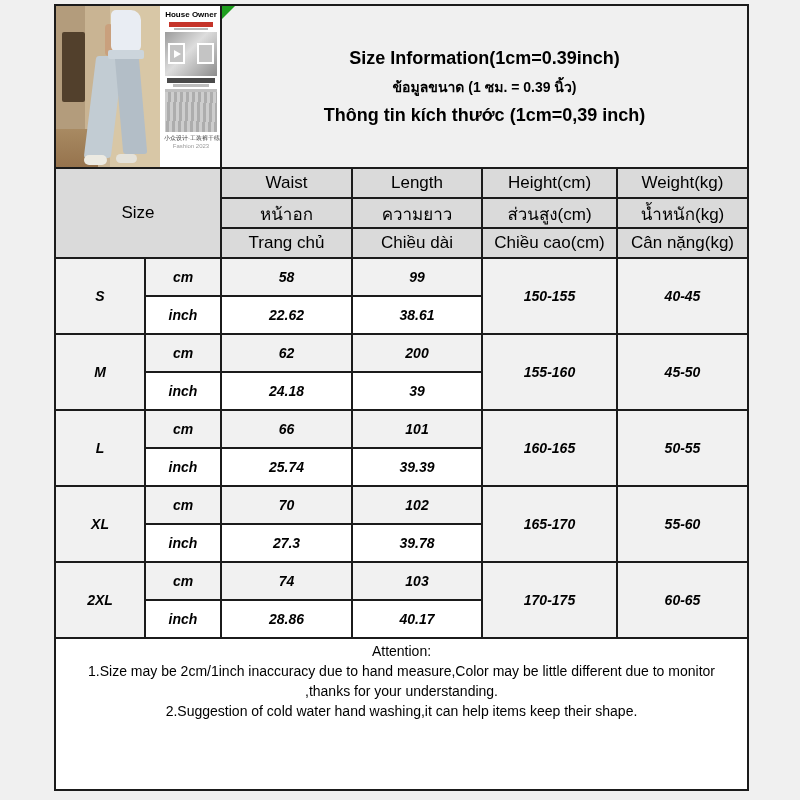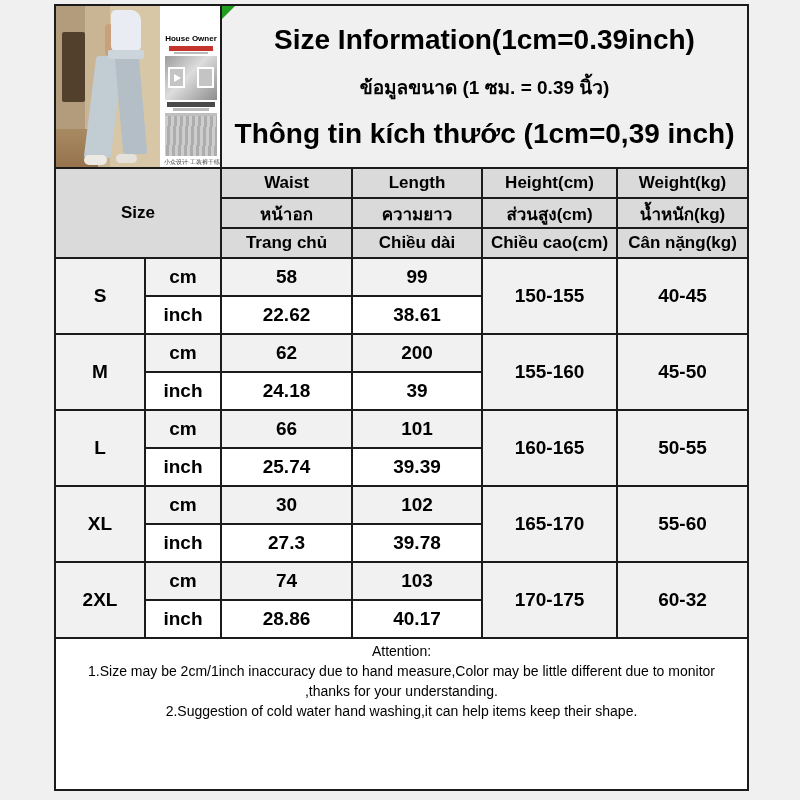"House Owner" .mini-card { margin-top: 24px -> none }
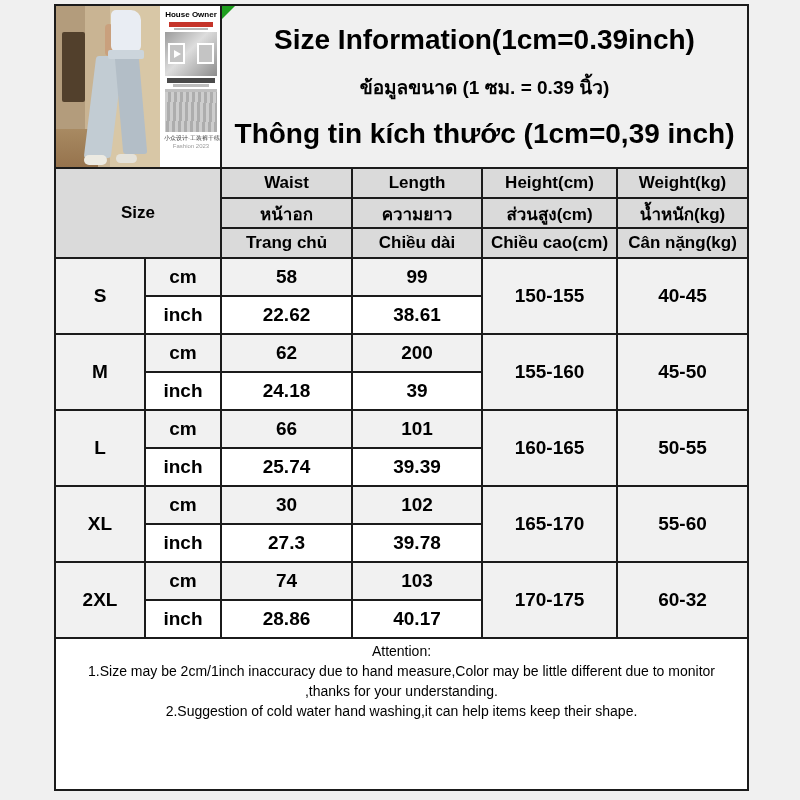"Size Information(1cm=0.39inch)" .title-line1,.title-line3 { font-size: 28px -> 18px }
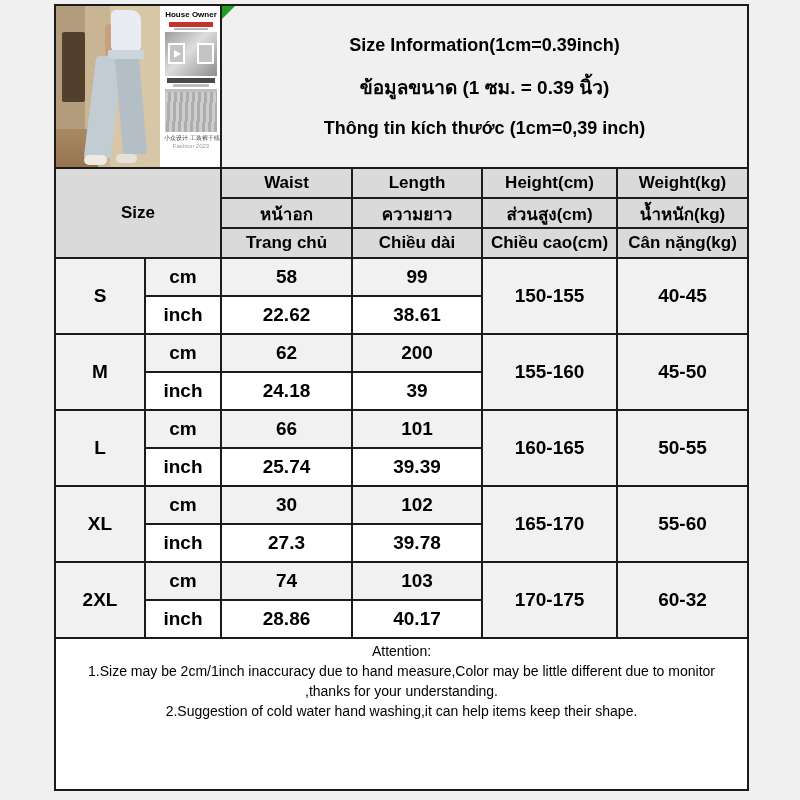"ข้อมูลขนาด (1 ซม. = 0.39" .title-line2 { font-size: 19px -> 14px; margin: 16px 0 -> 7px 0 }
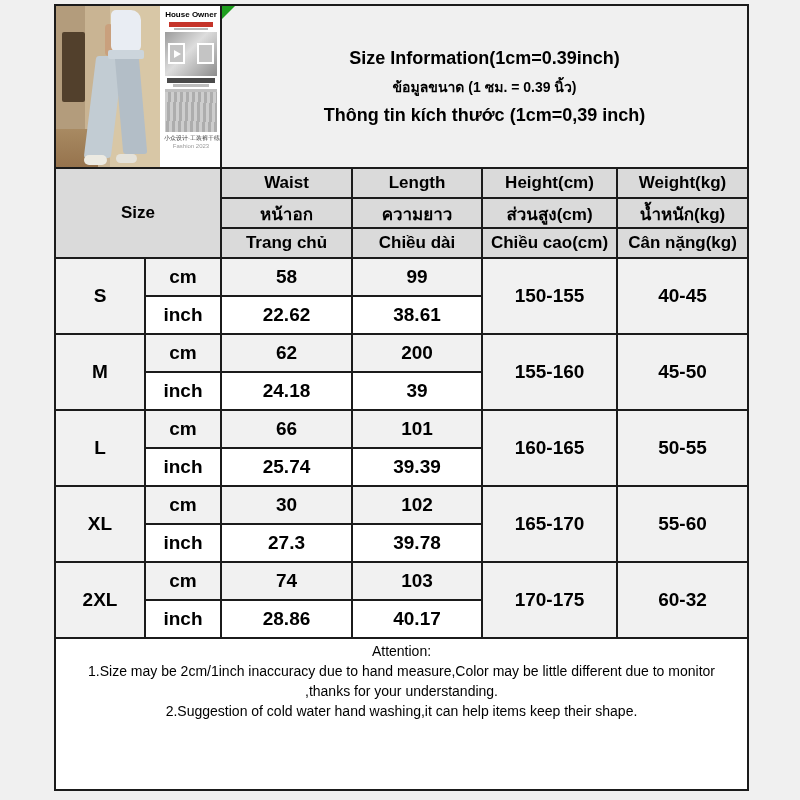"Waist" tr.hdr td { font-weight: bold -> normal }
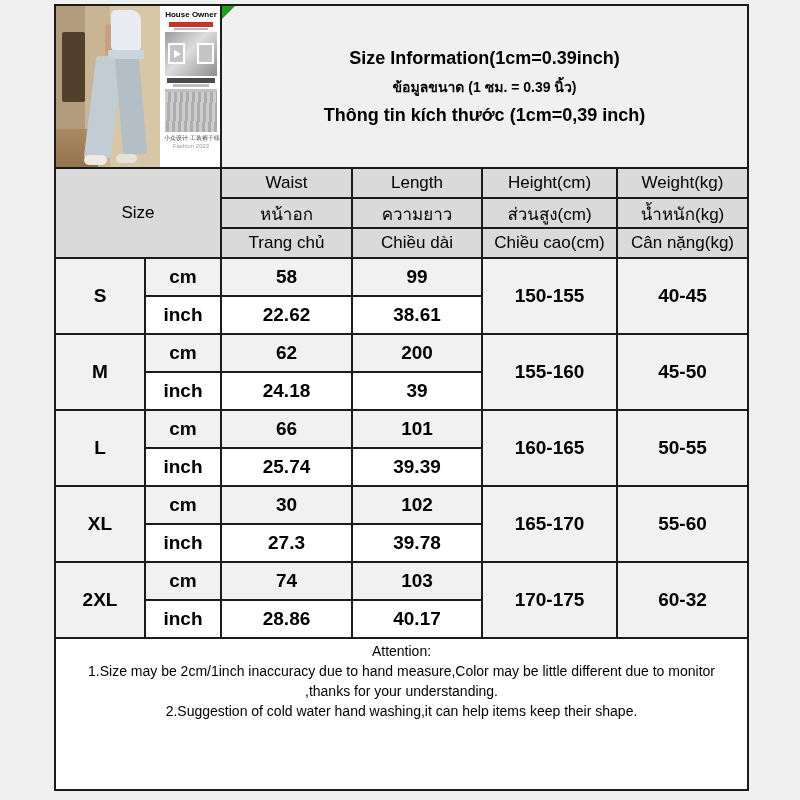"cm" tr.dr td { font-size: 19px -> 14px; font-style: none -> italic }
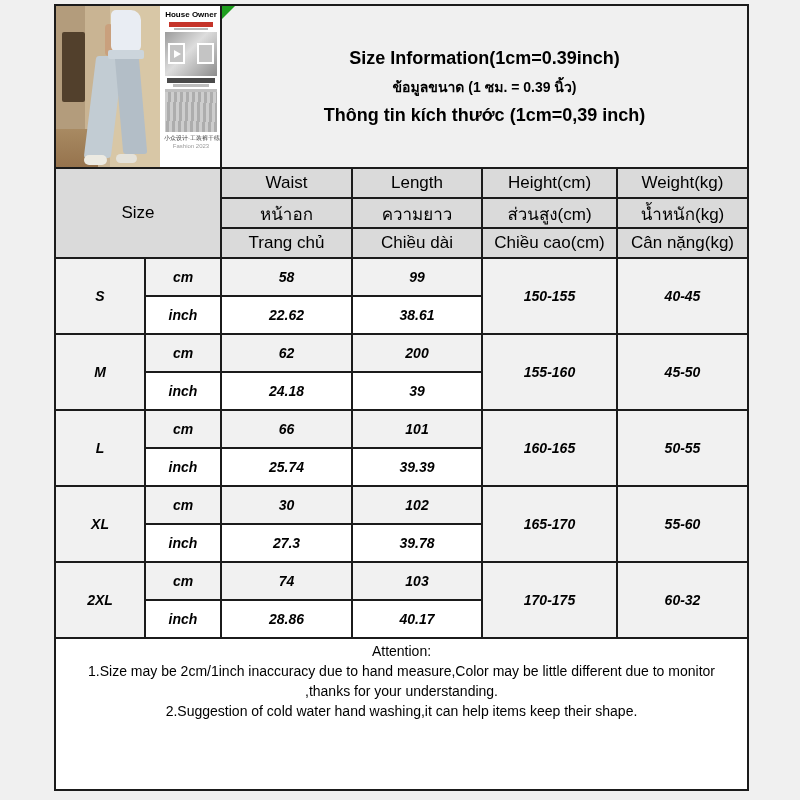"30" td { text: 30 -> 70 }
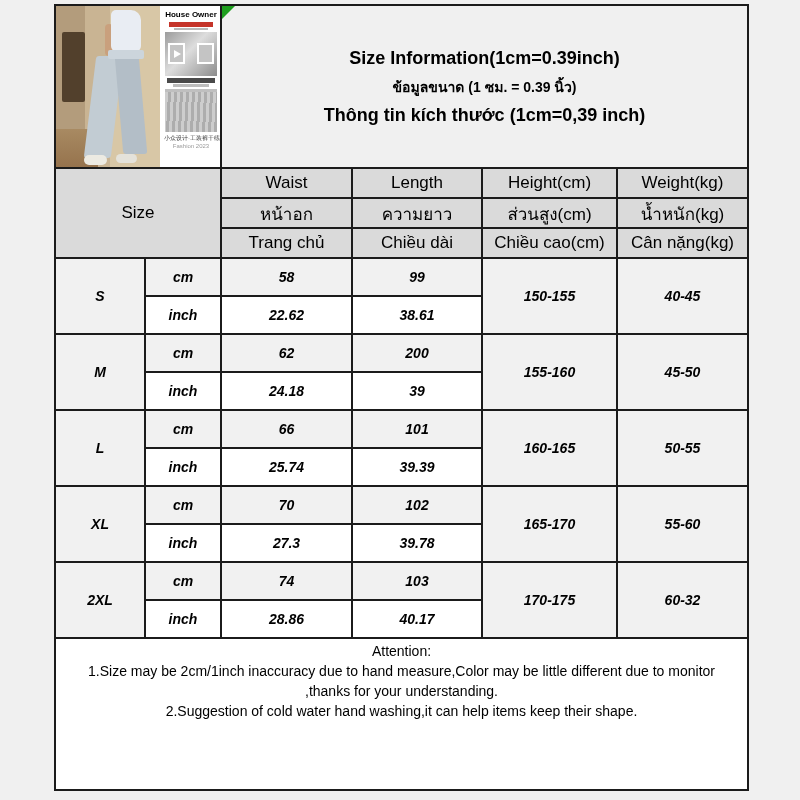"60-32" td.merged { text: 60-32 -> 60-65 }
